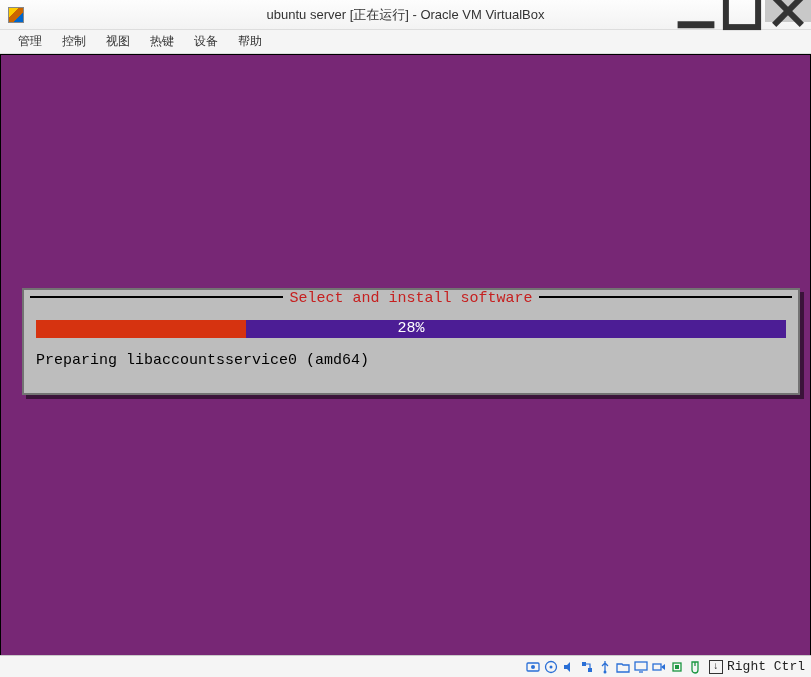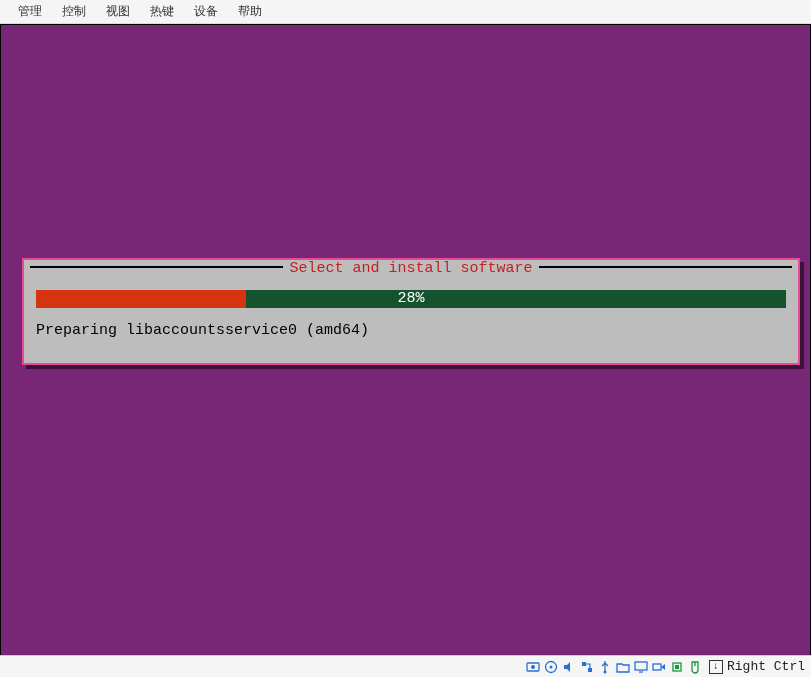"ubuntu server [正在运行] - Oracle" div.titlebar { html: none -> <div> <div></div> <div>ubuntu server [正在运行] - Oracle VM VirtualBox</div> <div> <div> <svg> <line></line> </svg> </div> <div> <svg> <rect></rect> </svg> </div> <div> <svg> <line></line> <line></line> </svg> </div> </div> </div> }
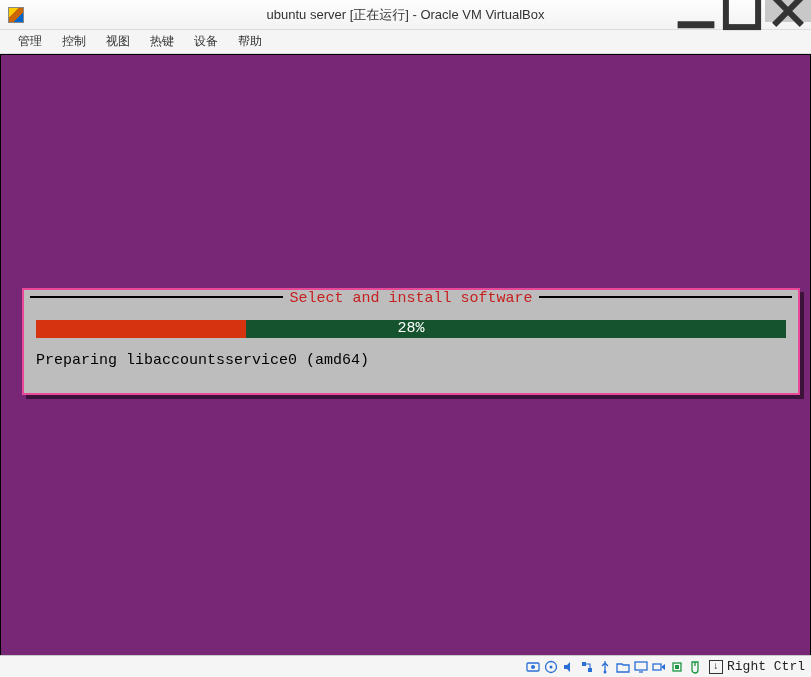"Select and install software" .installer-box { border: 2px solid #ec4899 -> 2px solid #737373 }
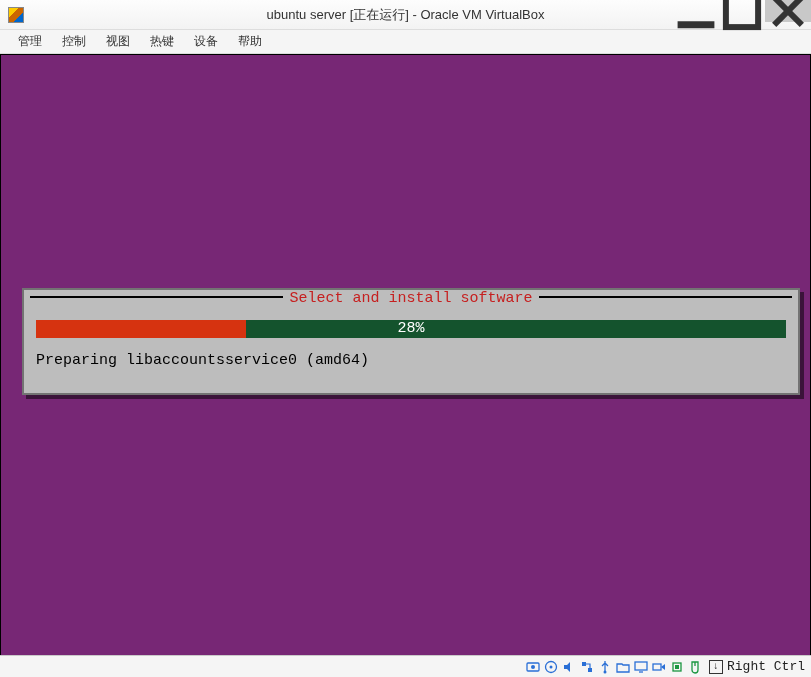"28%" .progress-bg { background: #14532d -> #4c1d95 }
